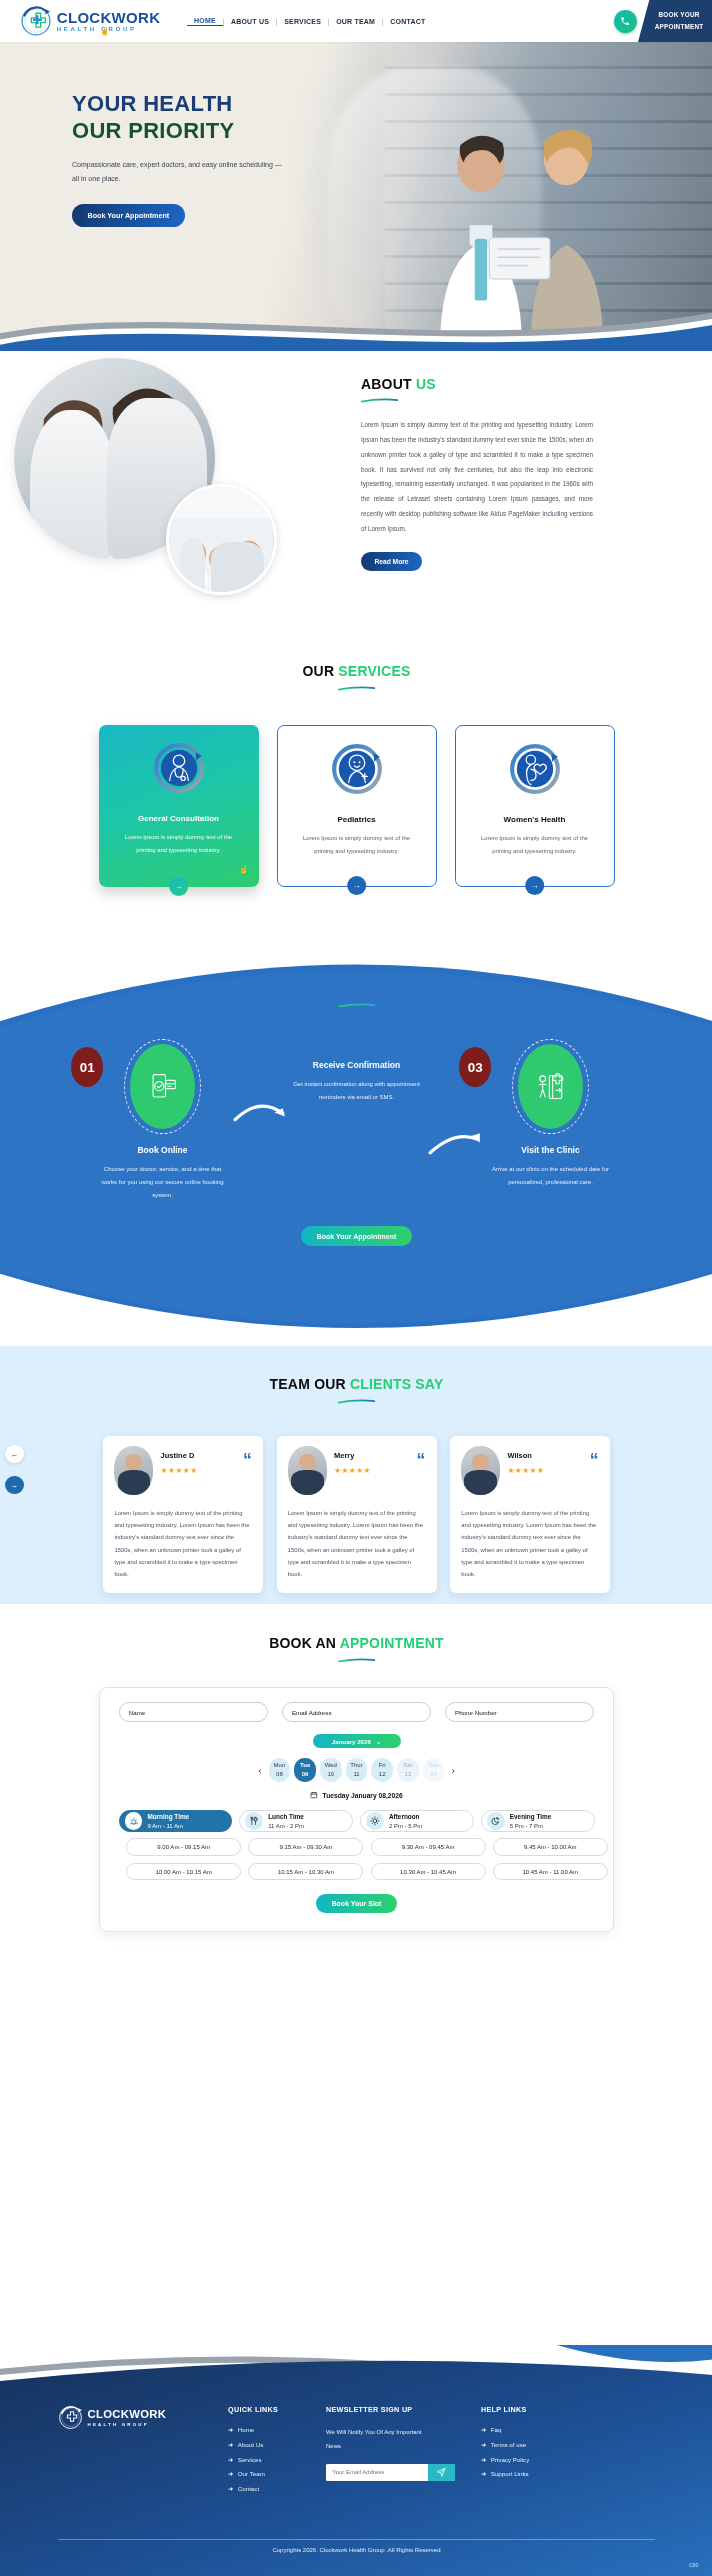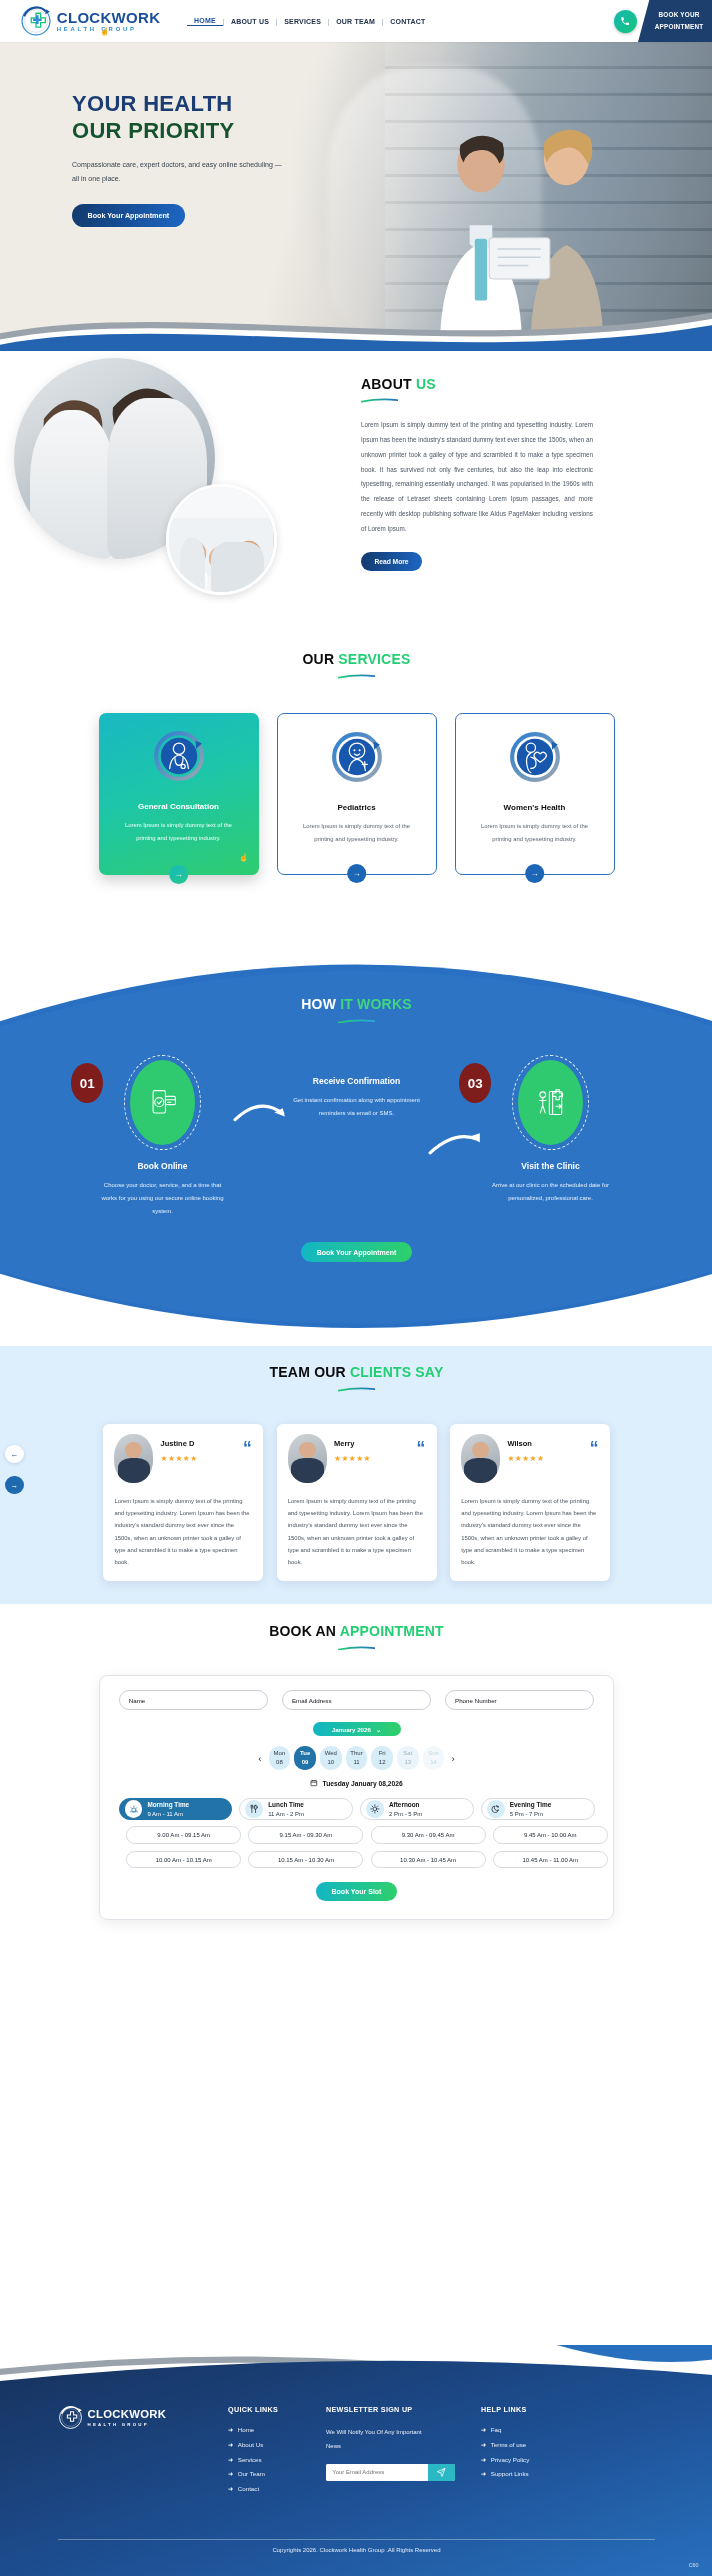"OUR SERVICES" .sec-title { margin-top: none -> 12px }
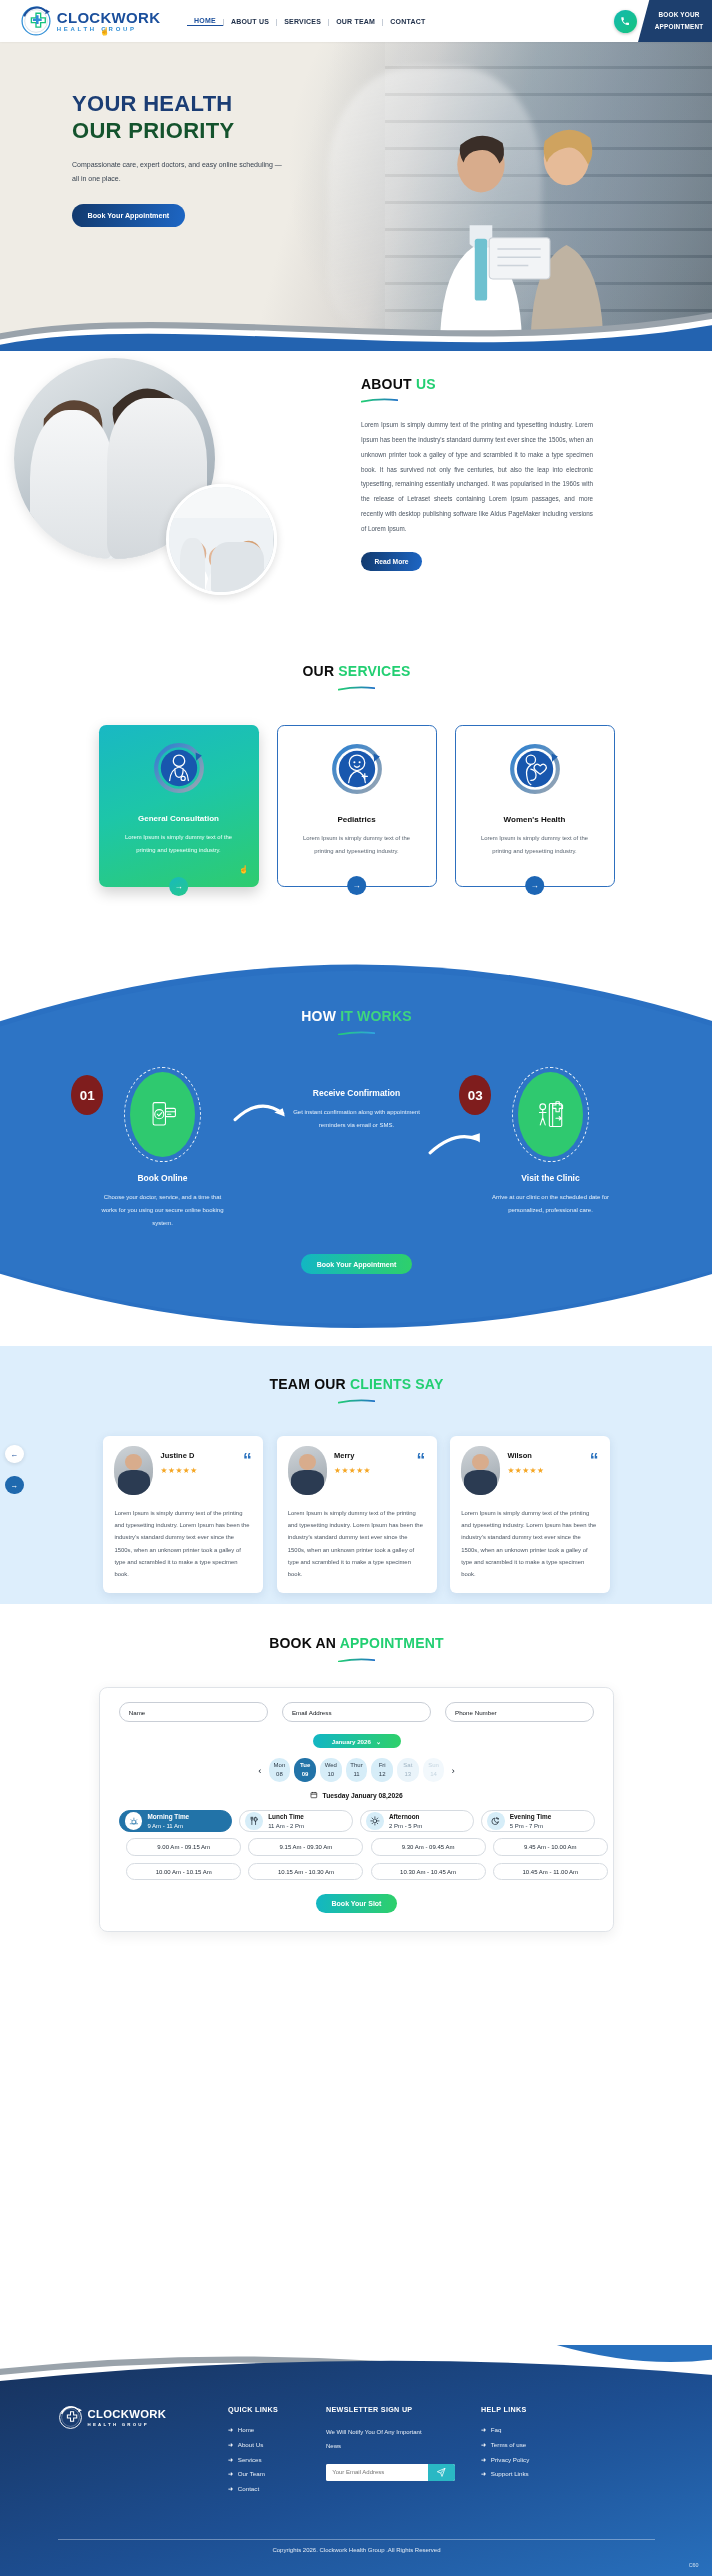"HOW IT WORKS" div.sec-title { html: <div> <span>HOW</span> <span>IT WORKS</span> </div> -> none }
